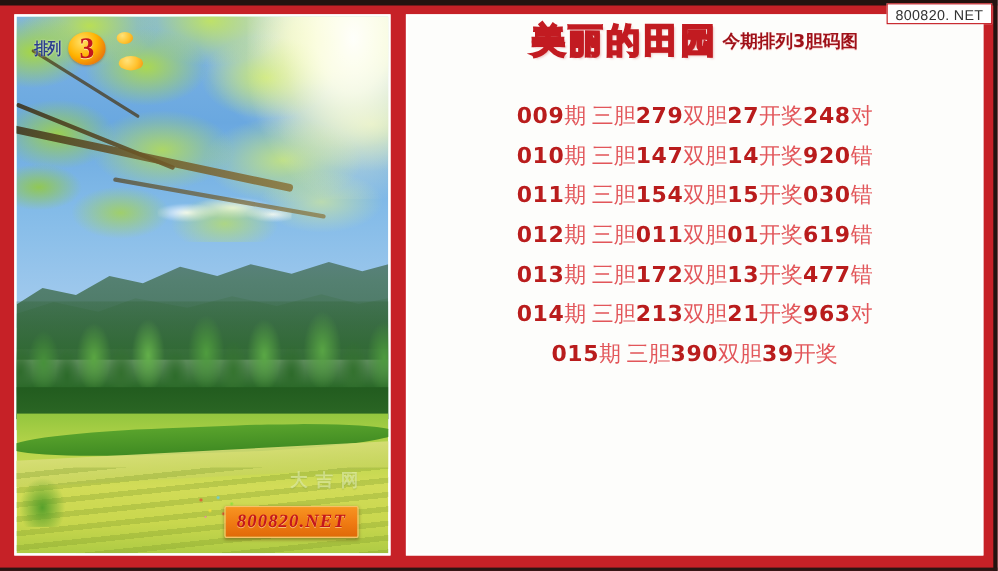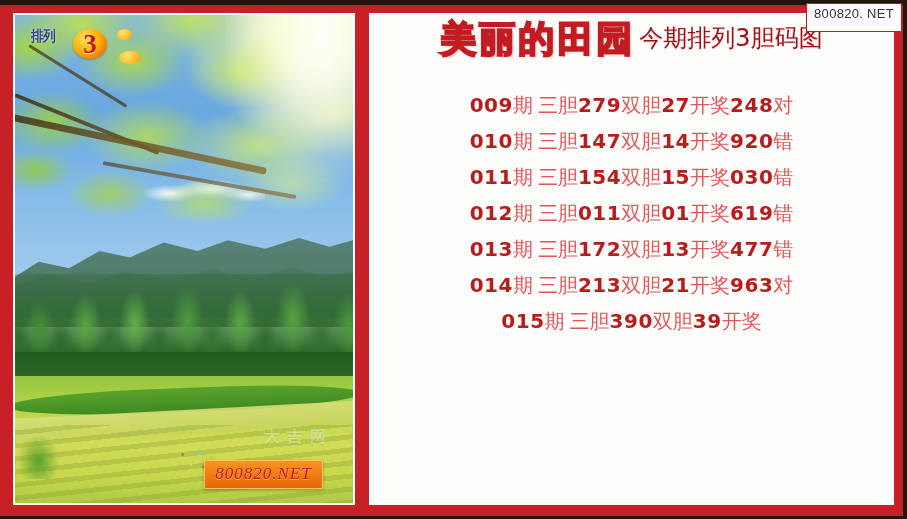"800820. NET" .badge { padding: 2px 7px 10px -> 2px 7px 0 }
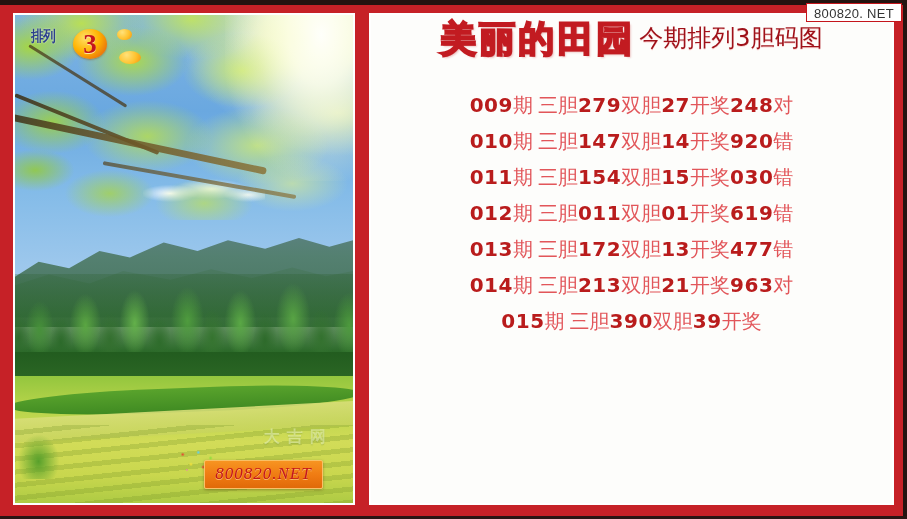"排列" .logo { align-items: none -> center; gap: 13px -> 2px }
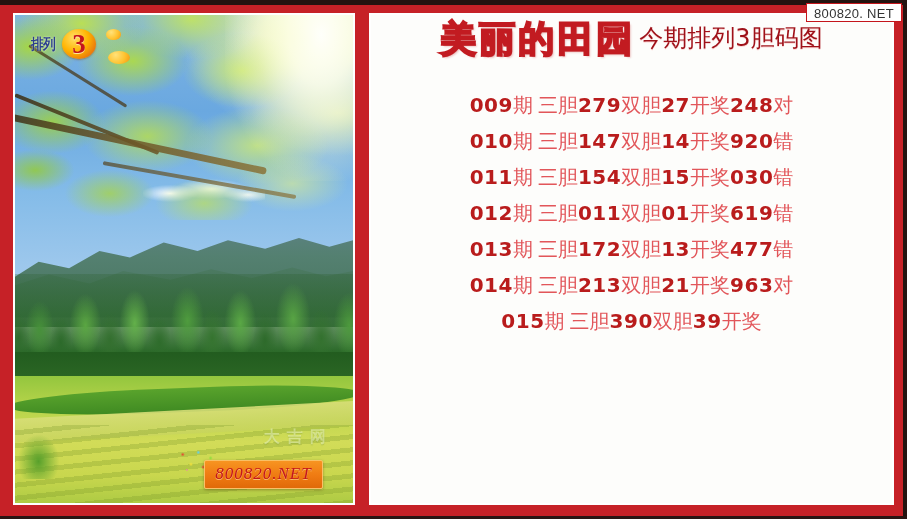"美丽的田园" .title-main { font-size: 36px -> 31px }
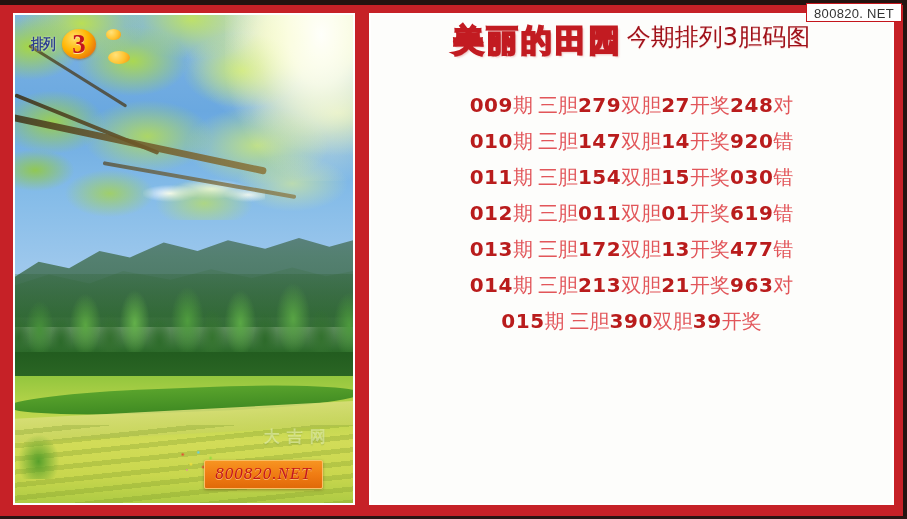"今期排列3胆码图" .title-sub { font-size: 24px -> 16px; font-weight: normal -> bold }
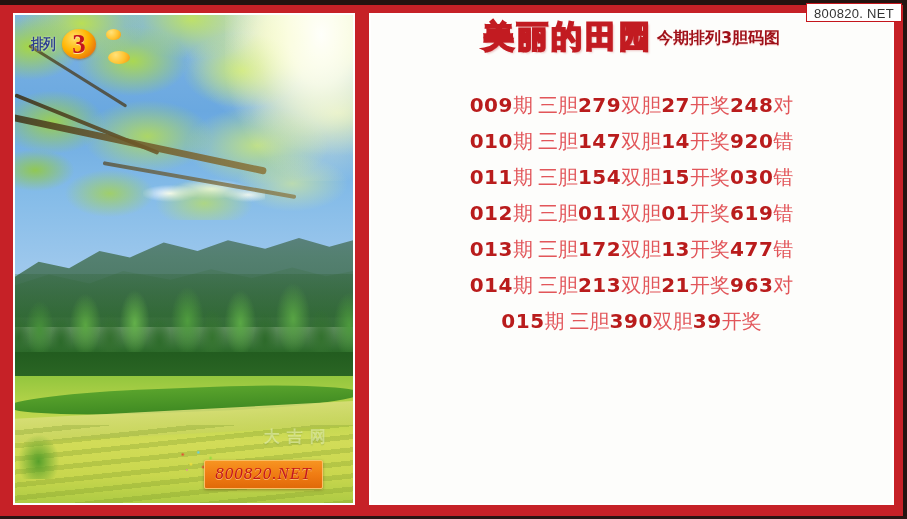"800820.NET" .wm-banner-text { font-weight: normal -> bold }
